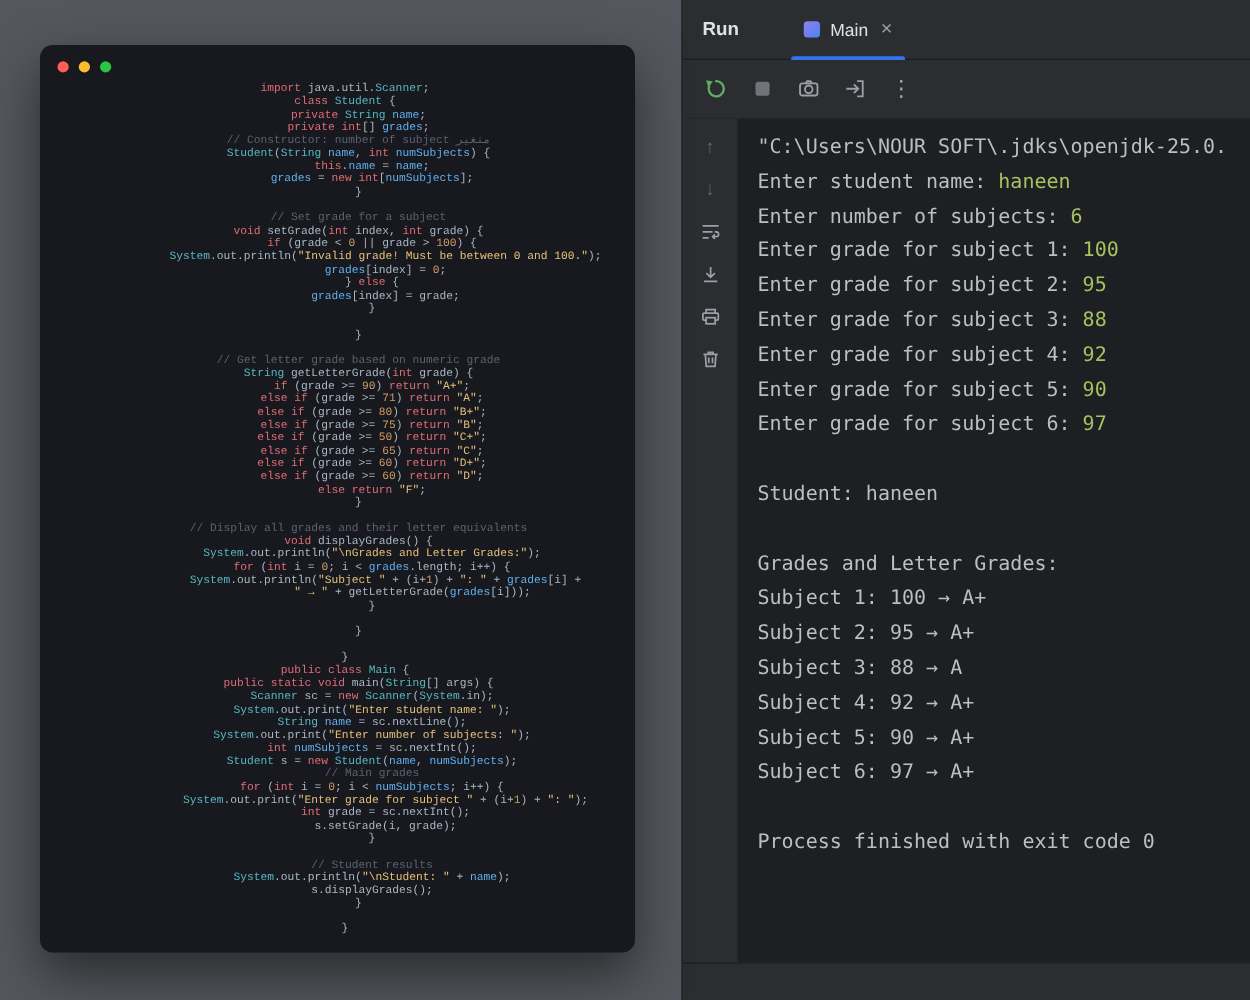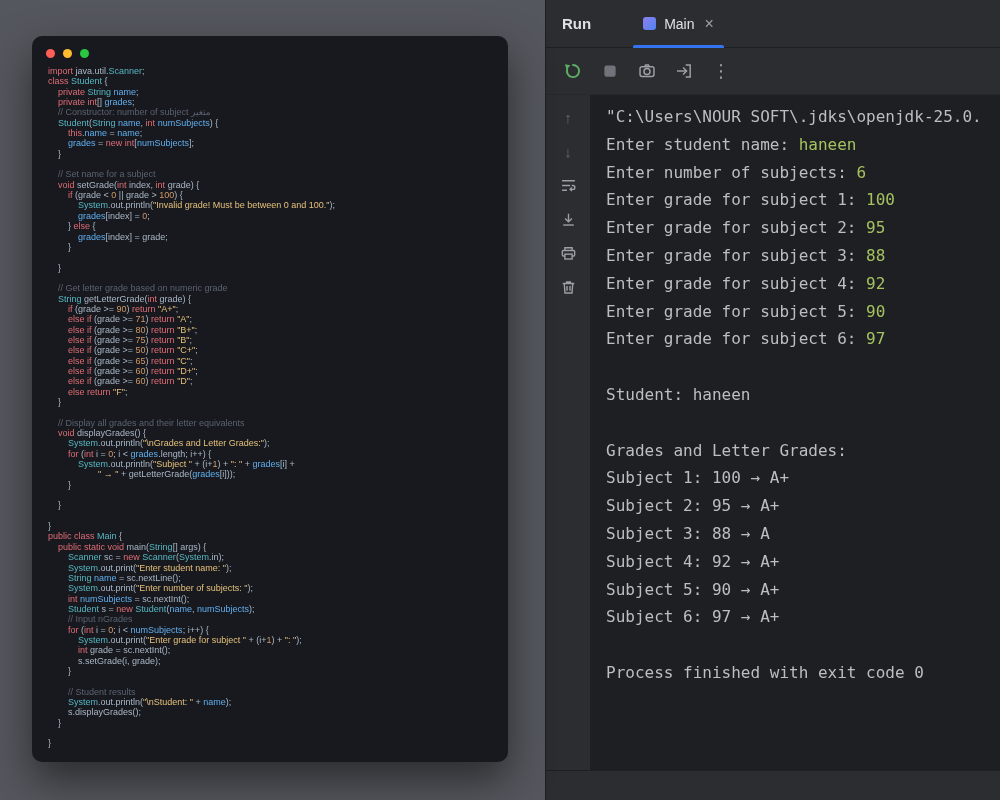"import java.util.Scanner;" .code { font-family: Liberation Sans, sans-serif -> Liberation Mono, monospace; text-align: none -> center }
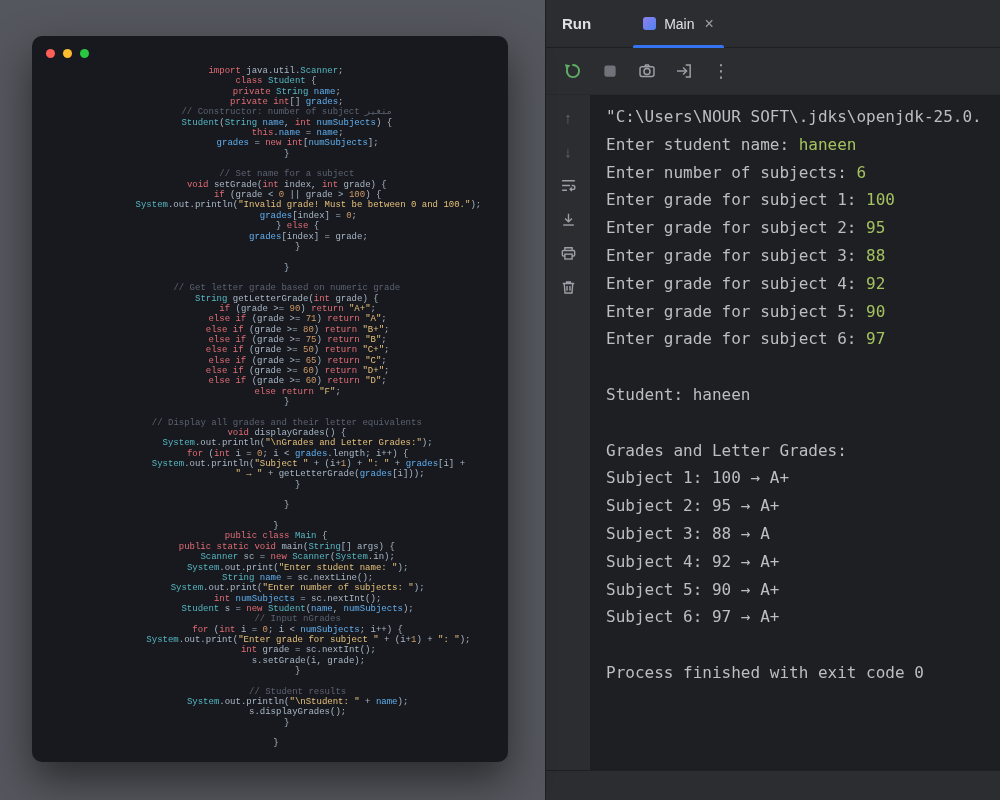"// Set name for a" span.cm { text: name -> grade }
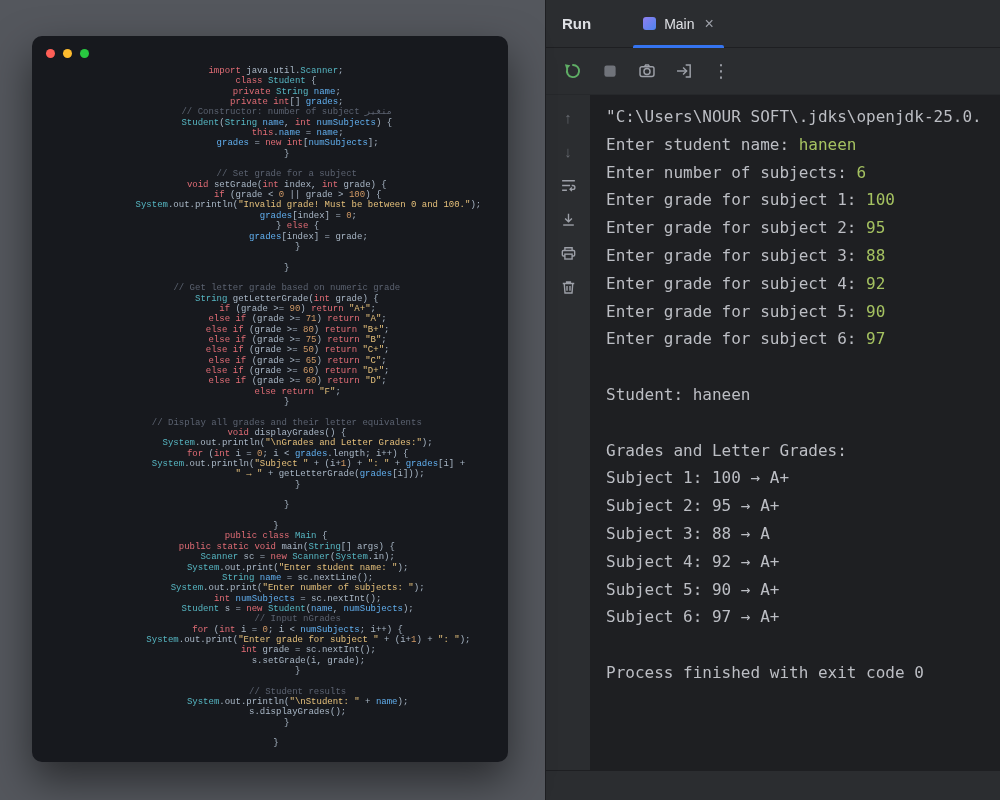"// Input nGrades" span.cm { text: Input nGrades -> Main grades }
